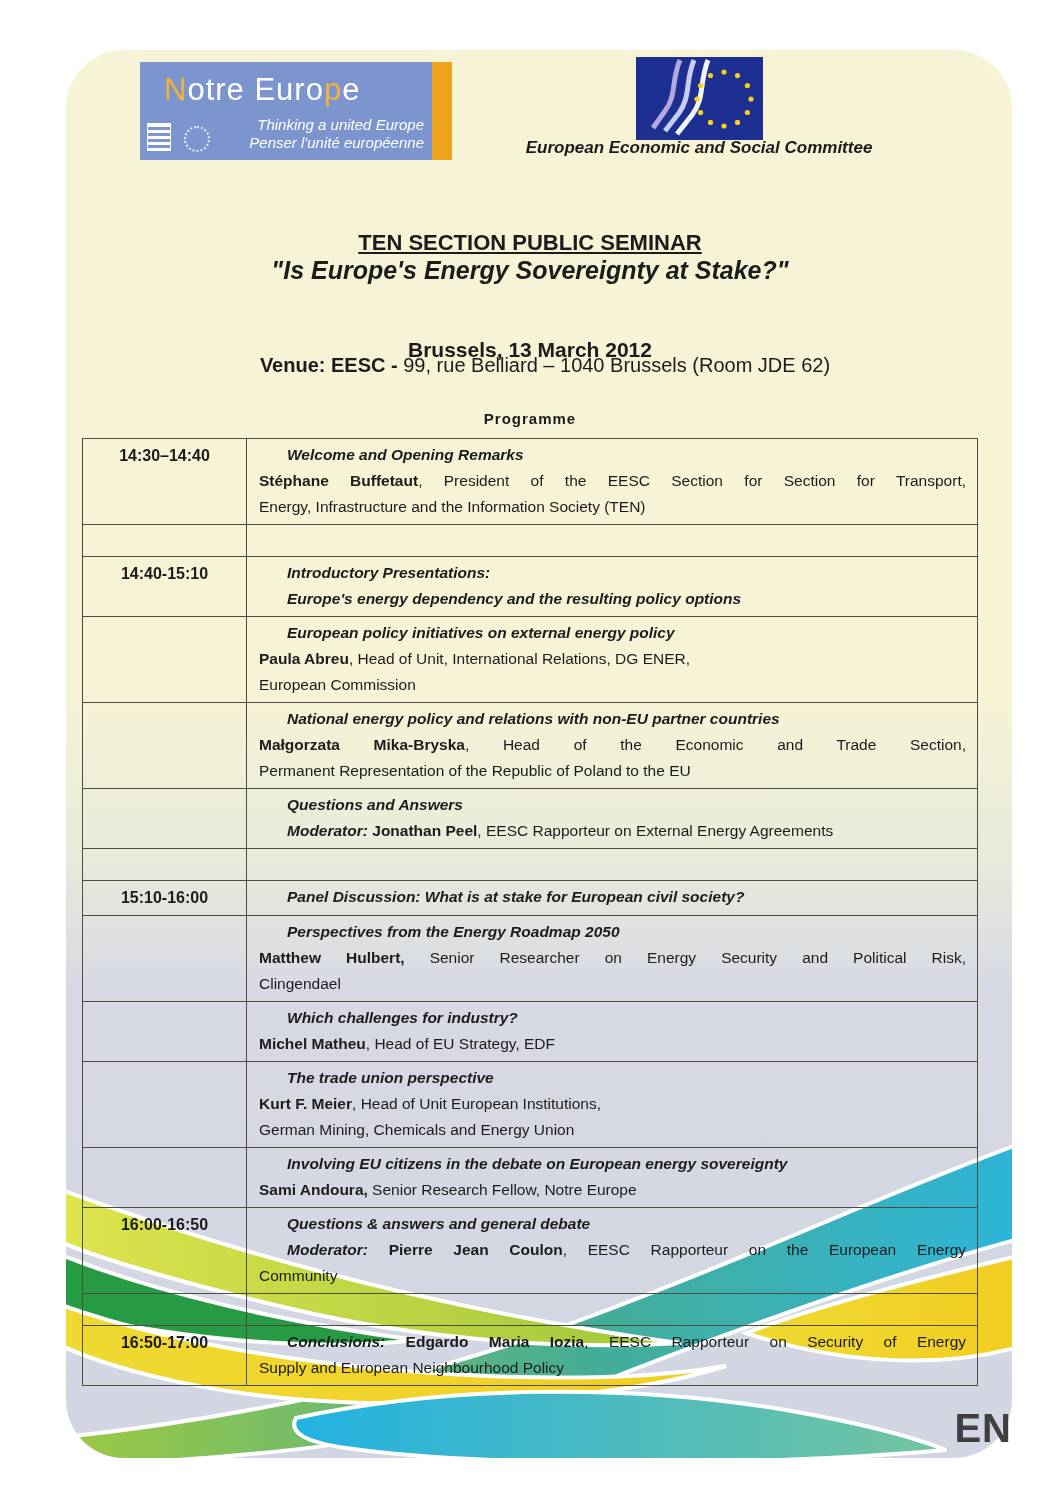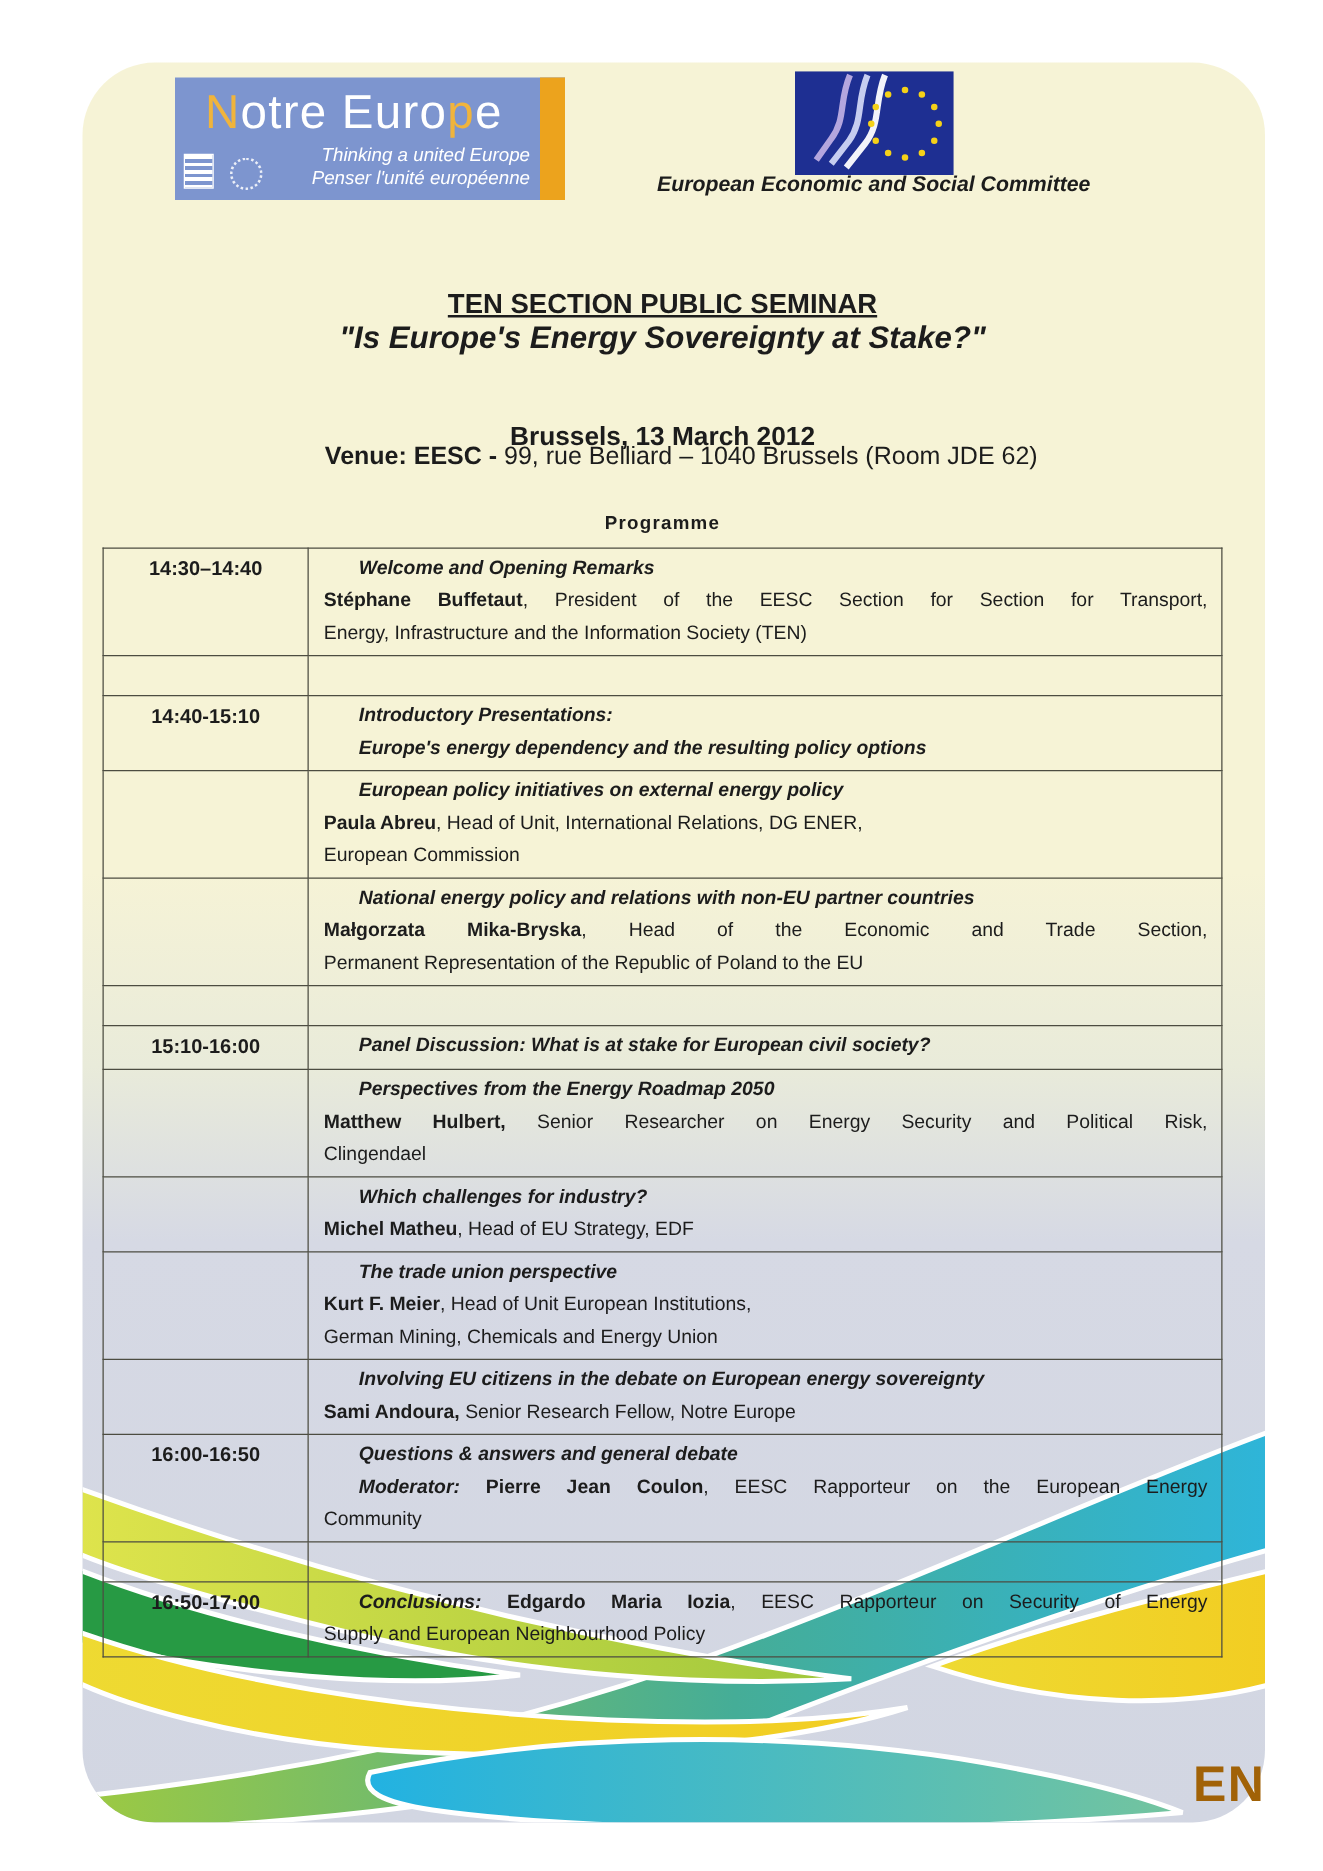"Notre Europe" .ne-title { font-size: 38px -> 31px }
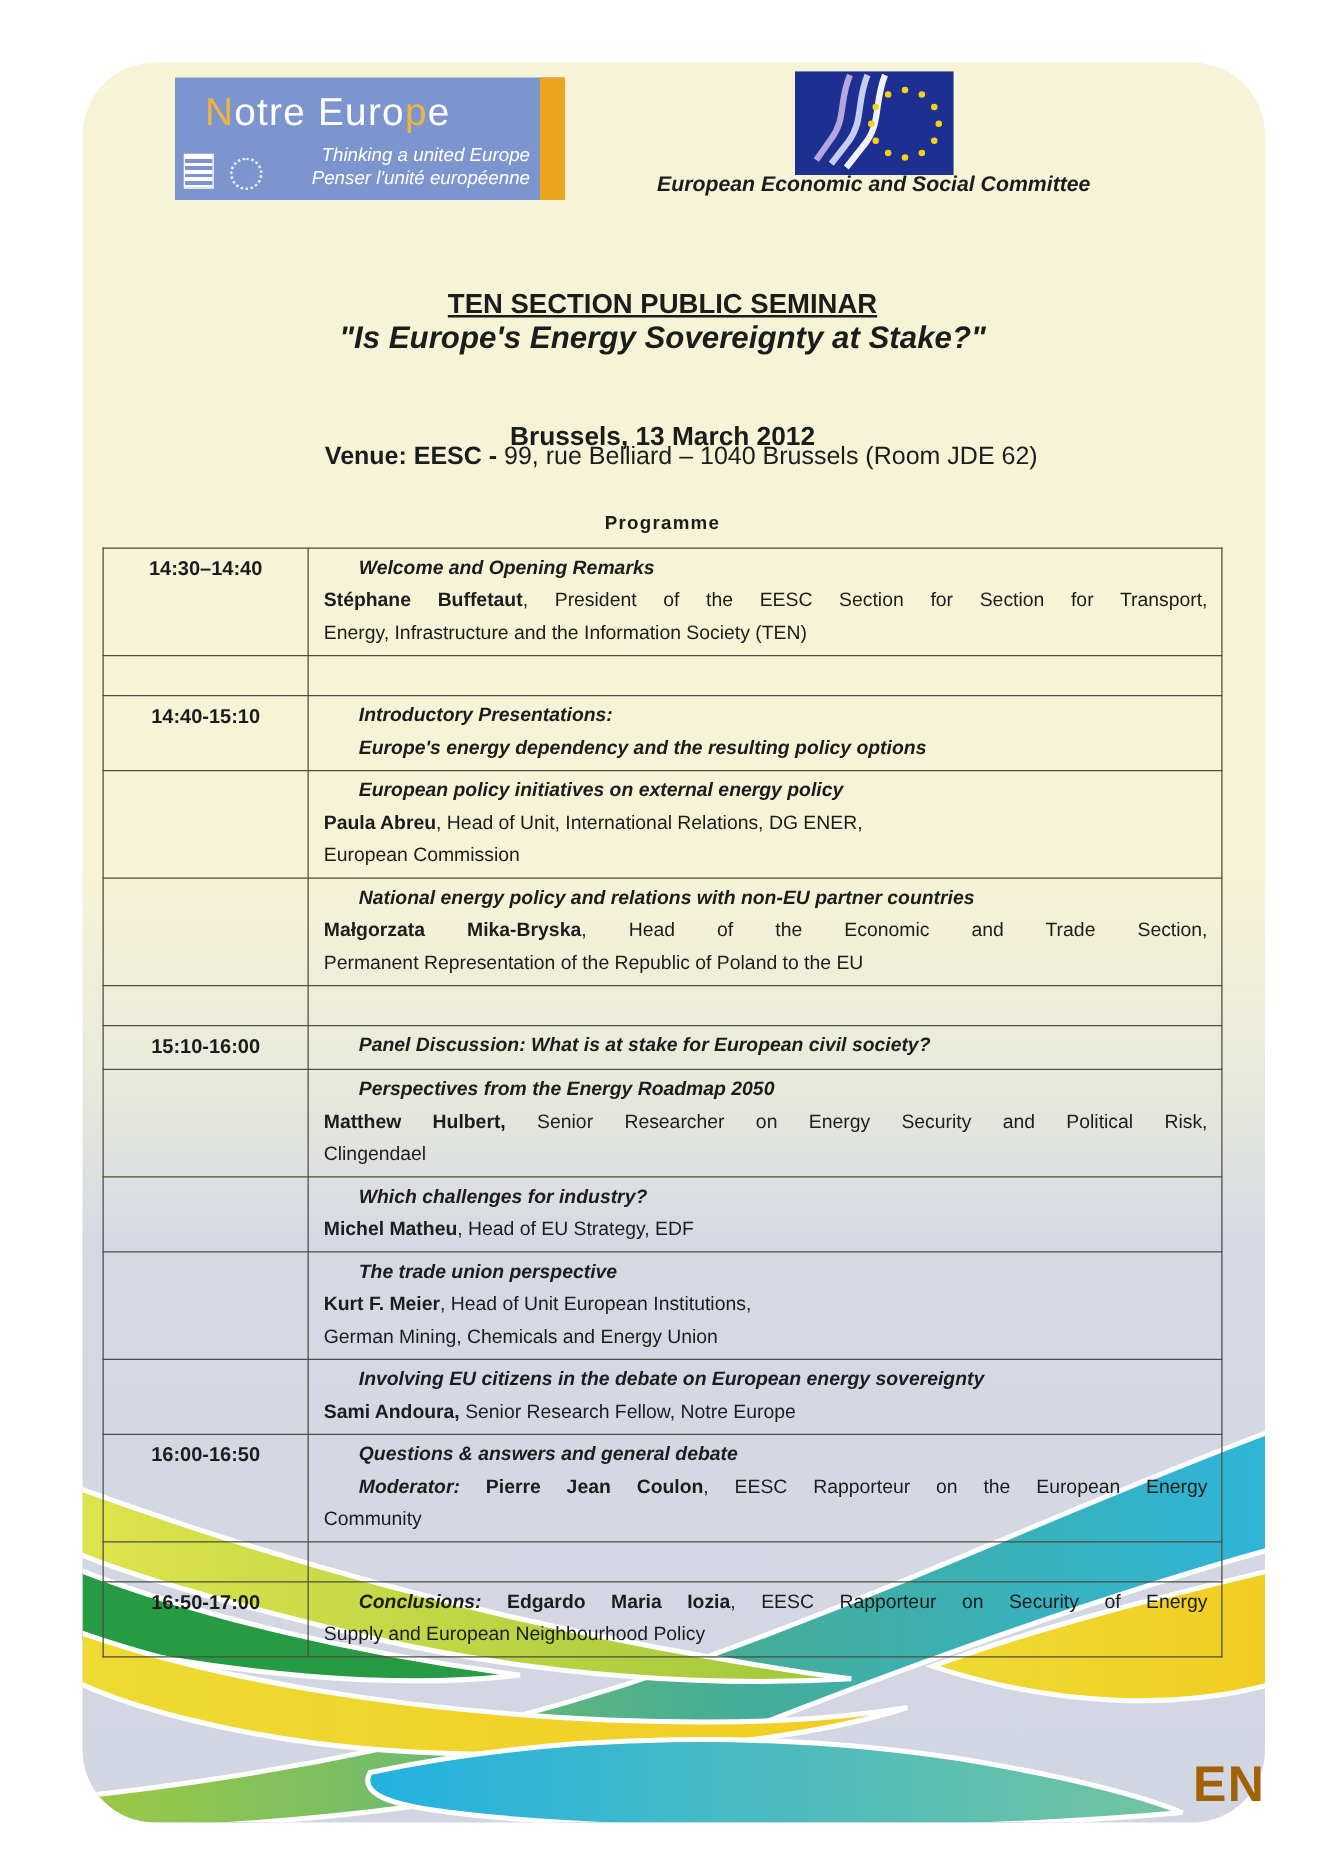"Questions and Answers" tr { html: none -> <tr> <td></td> <td> <div><span>Questions and Answers</span></div> <div><span>Moderator:</span><span> </span><span>Jonathan Peel</span><span>, EESC Rapporteur on External Energy Agreements</span></div> </td> </tr> }
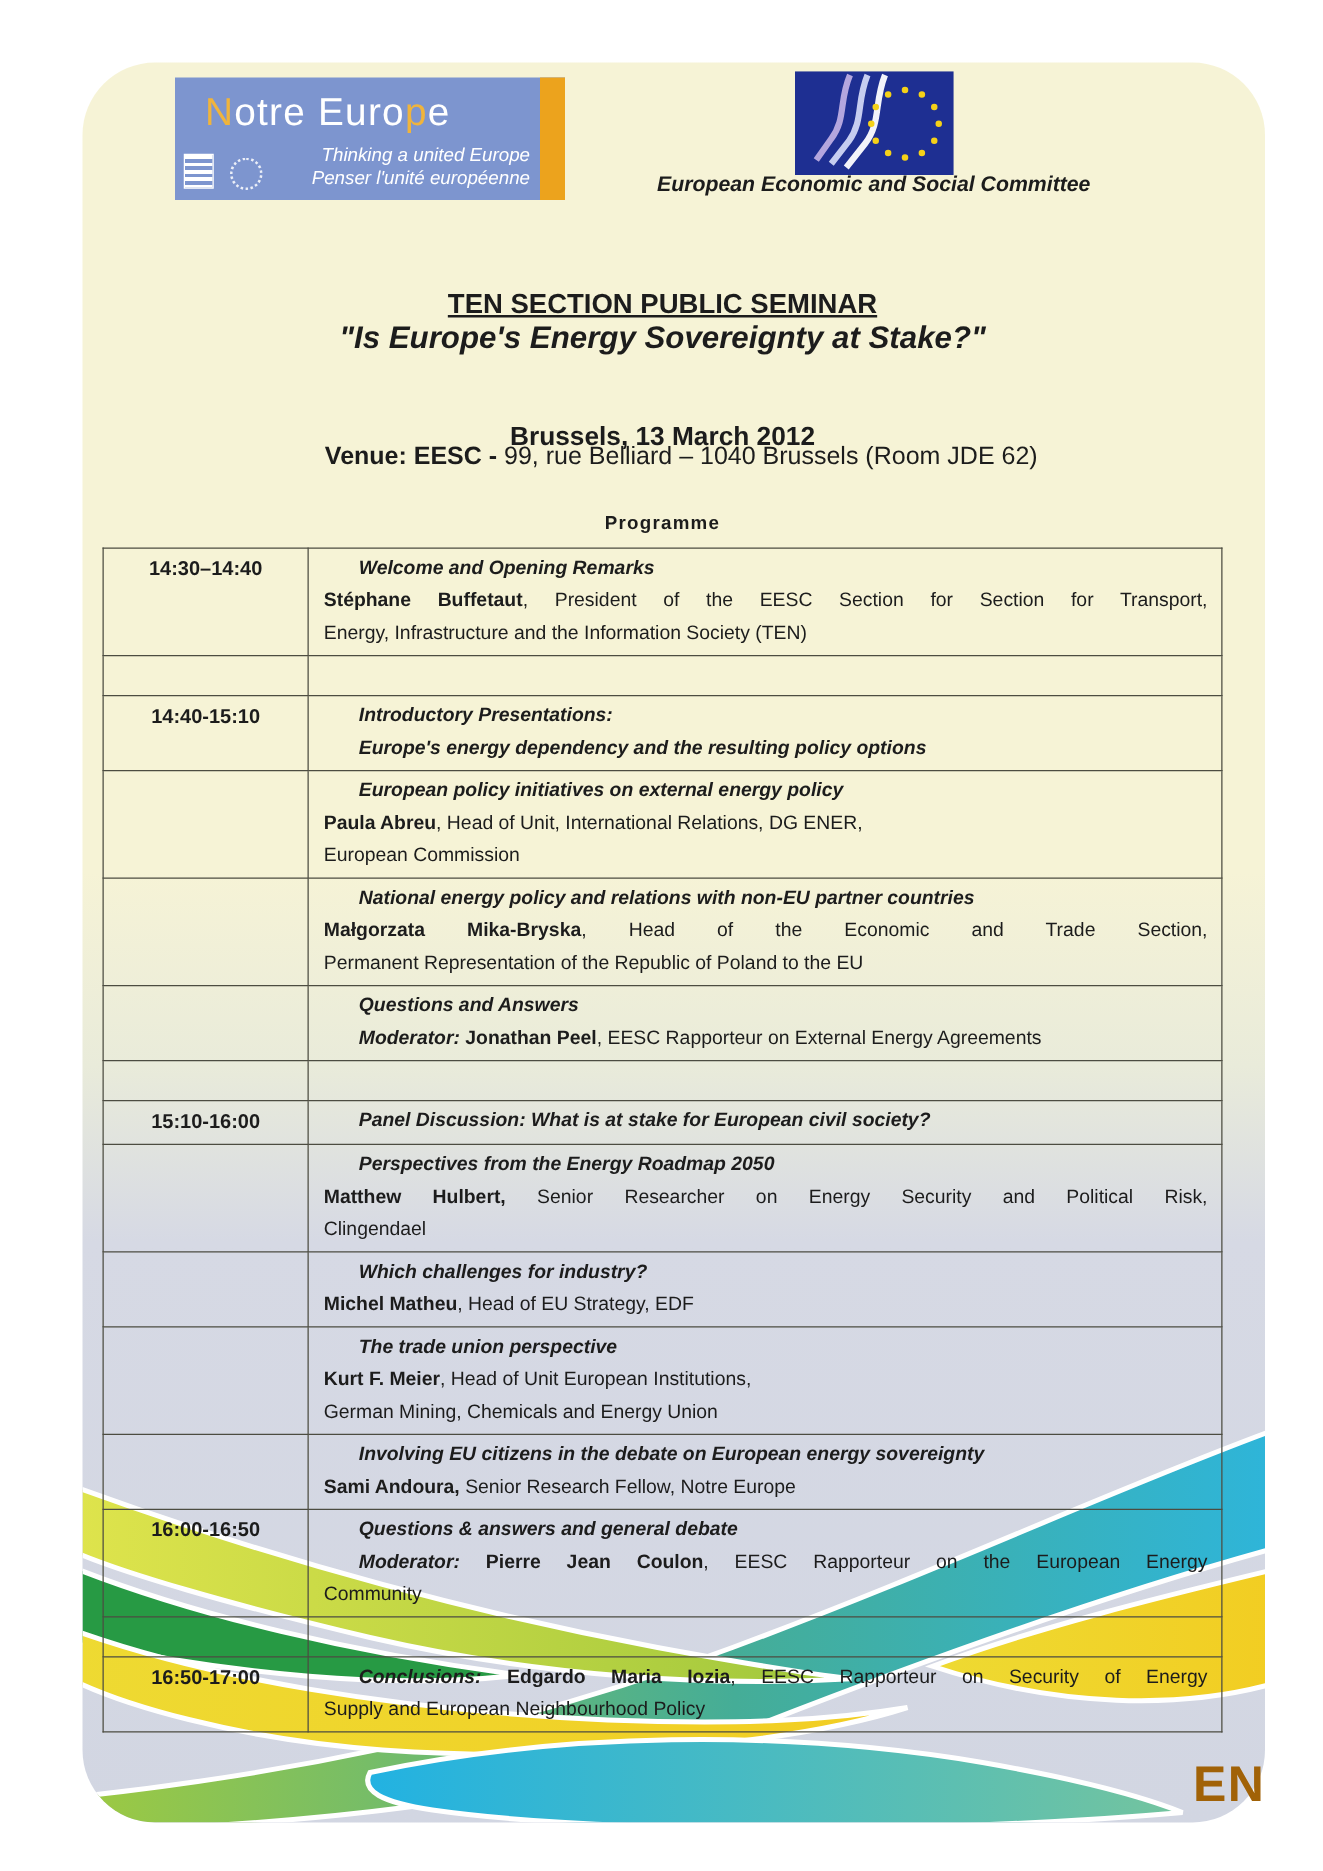"EN" .lang { color: #a16207 -> #404040 }
